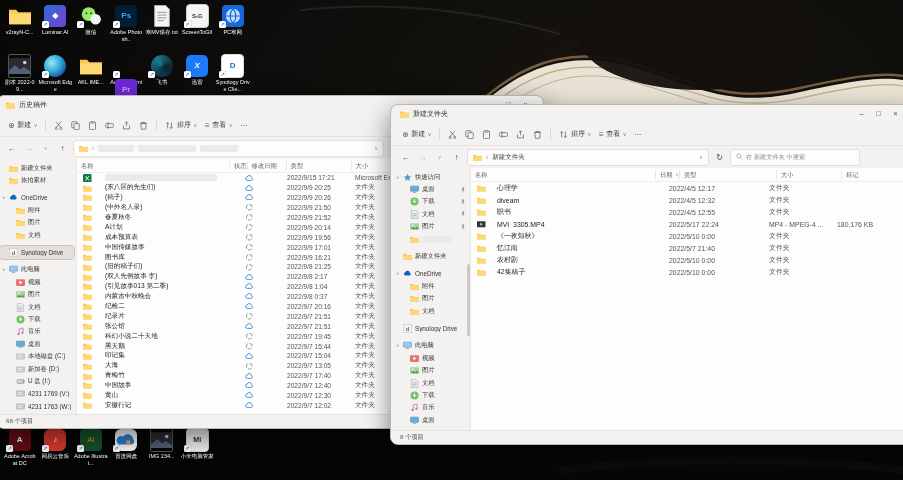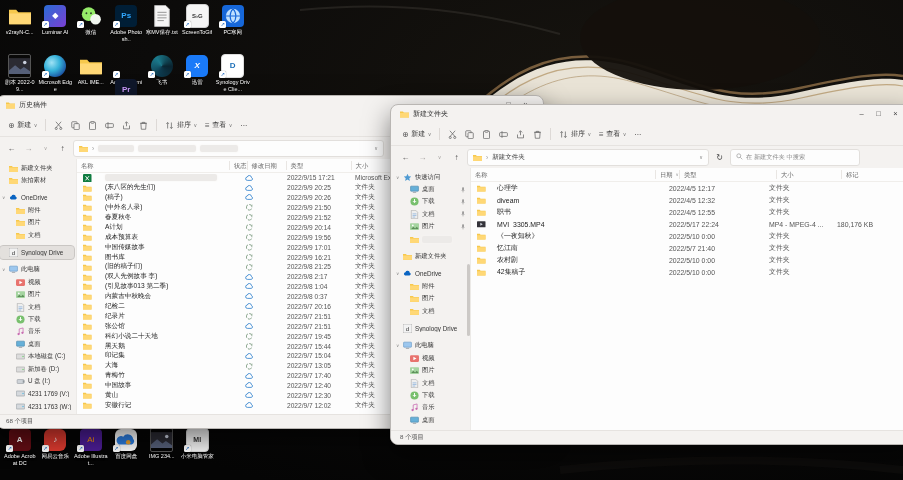"Pr" div.dic { background: #0f172a -> #6d28d9 }
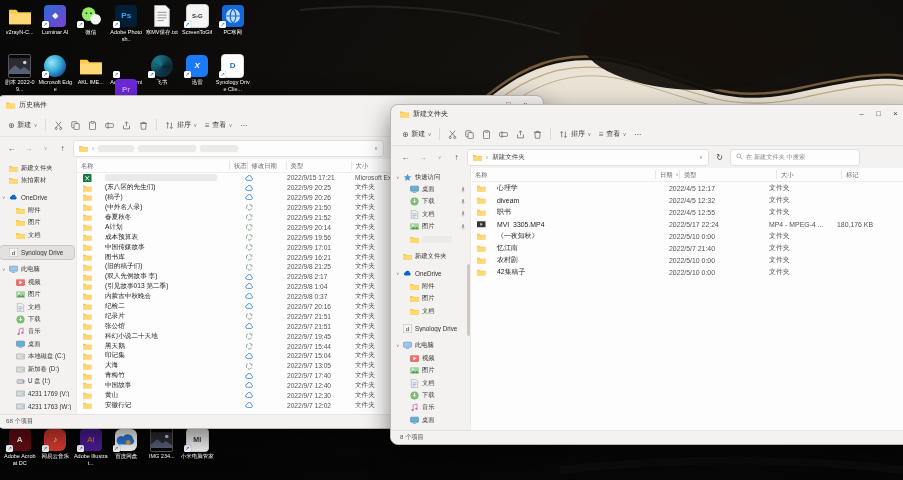"Ai" div.dic { background: #4c1d95 -> #14532d }
